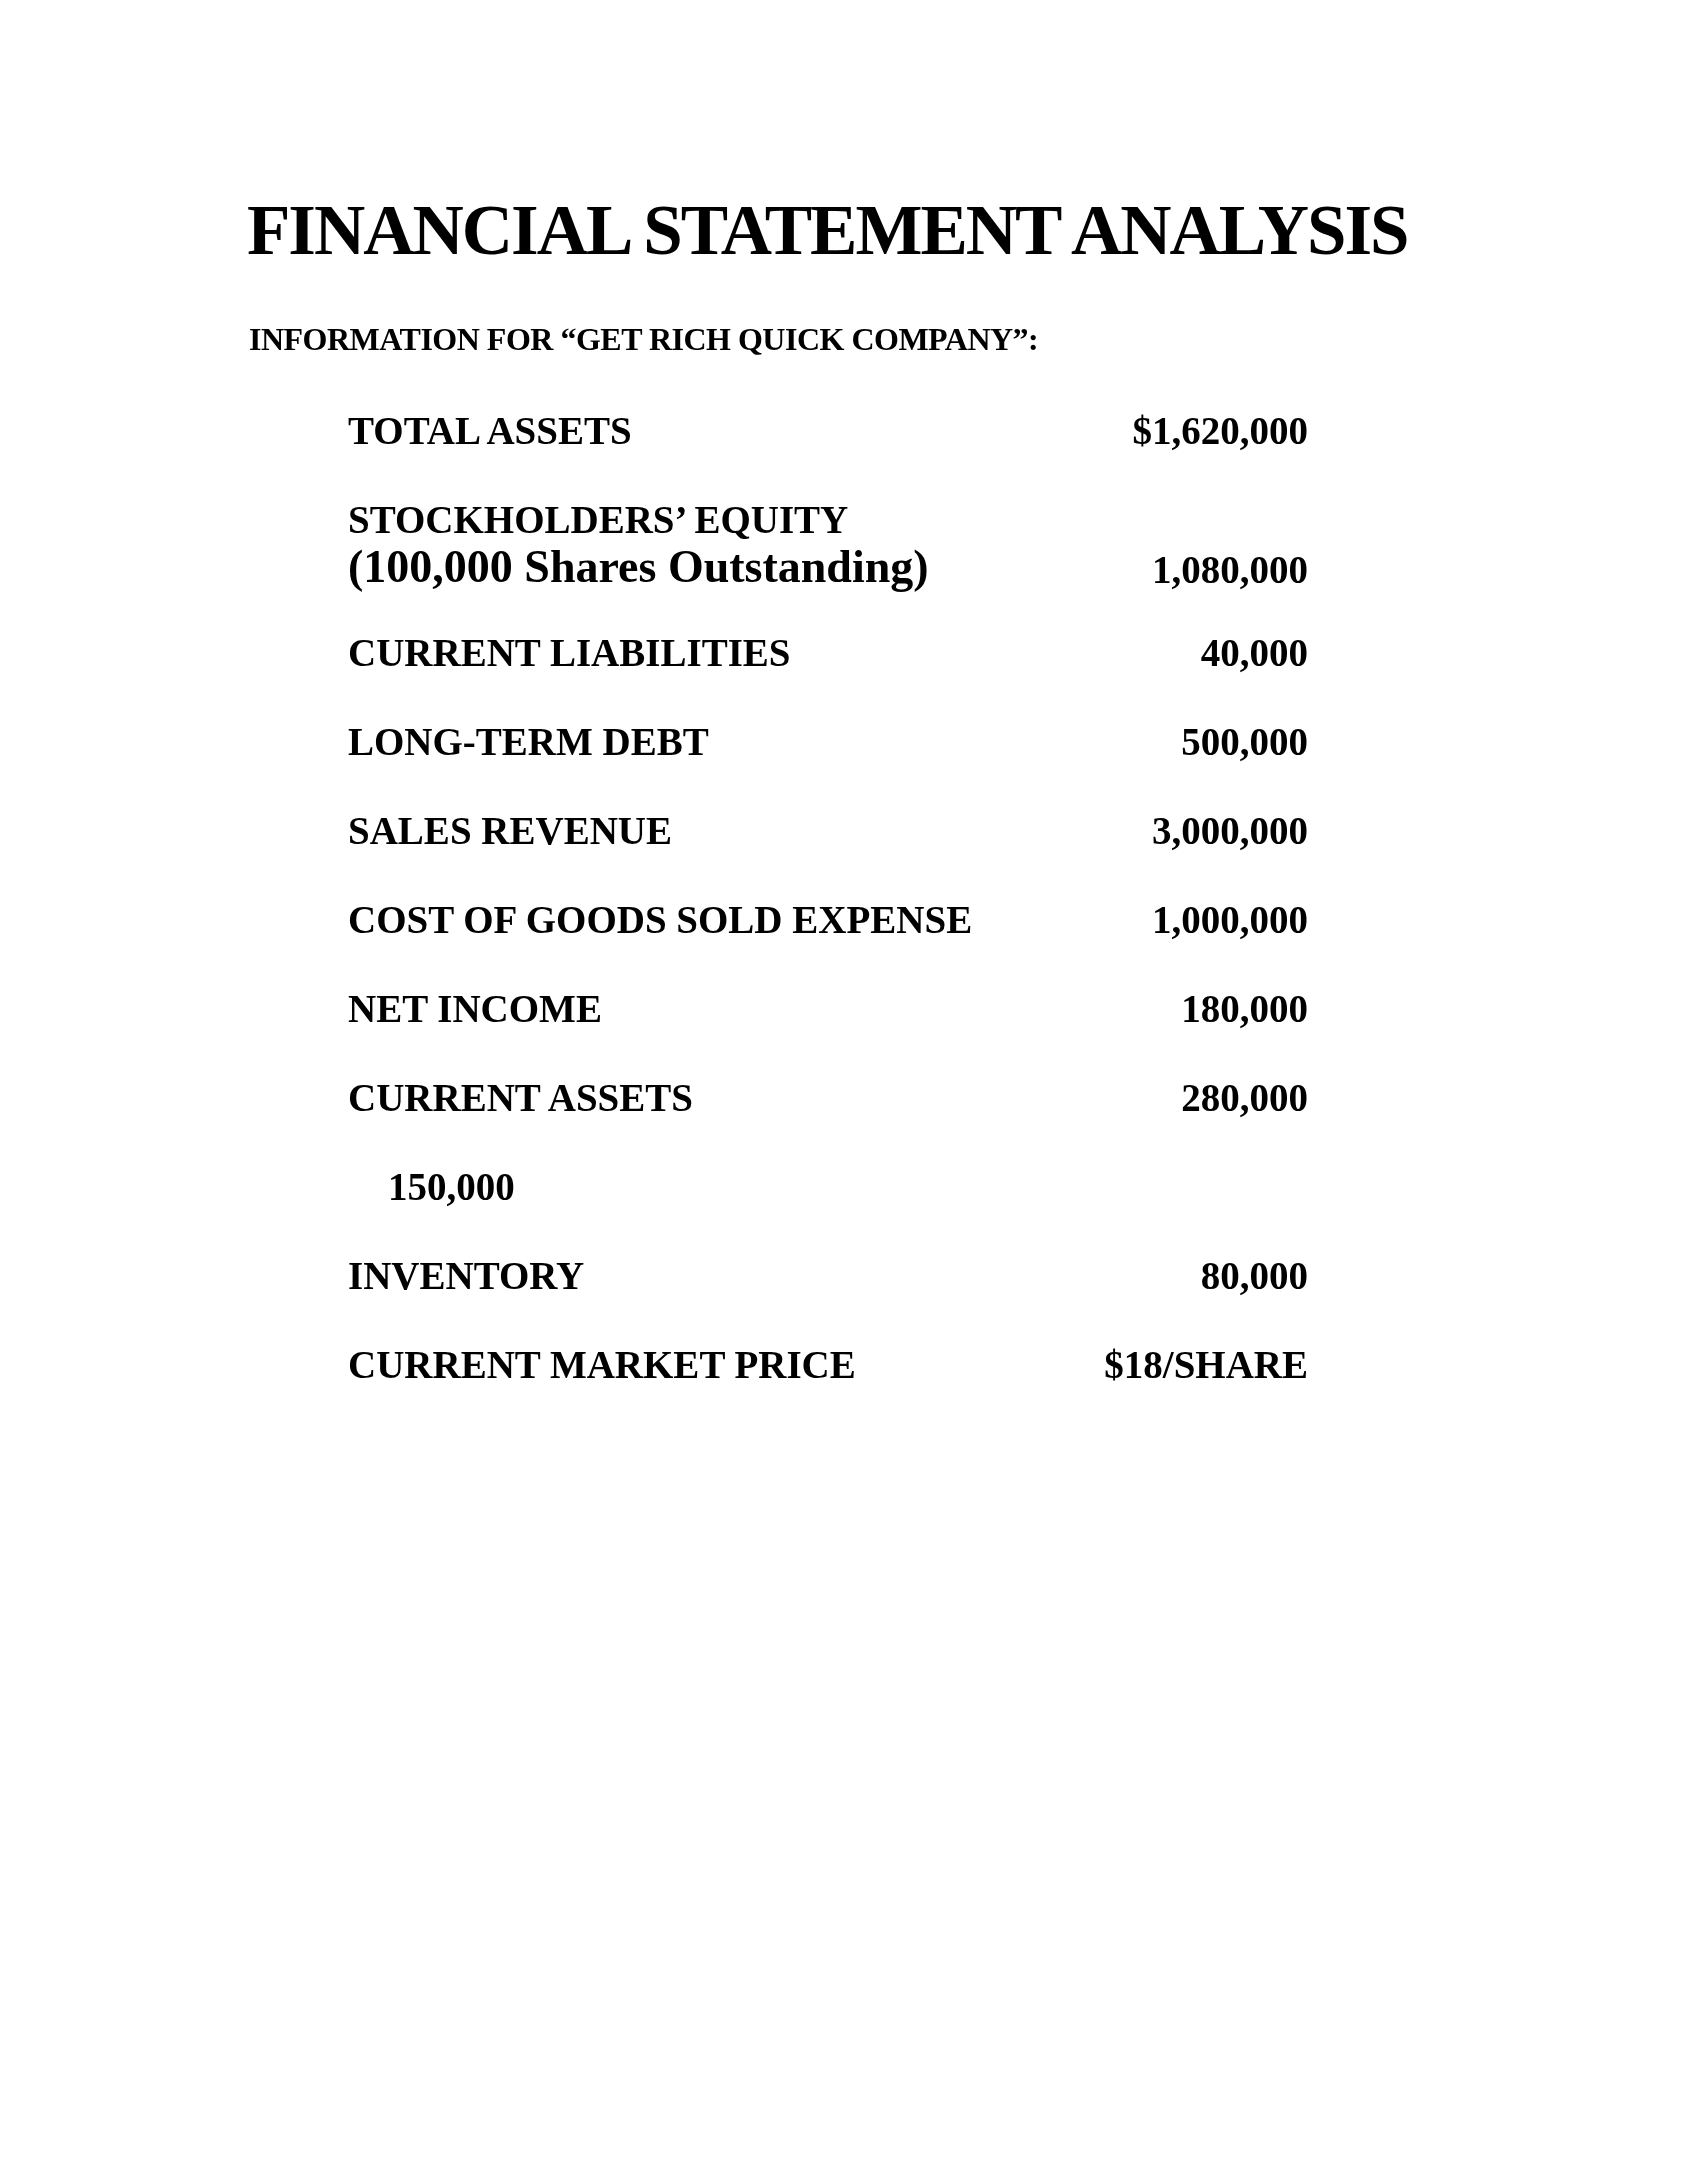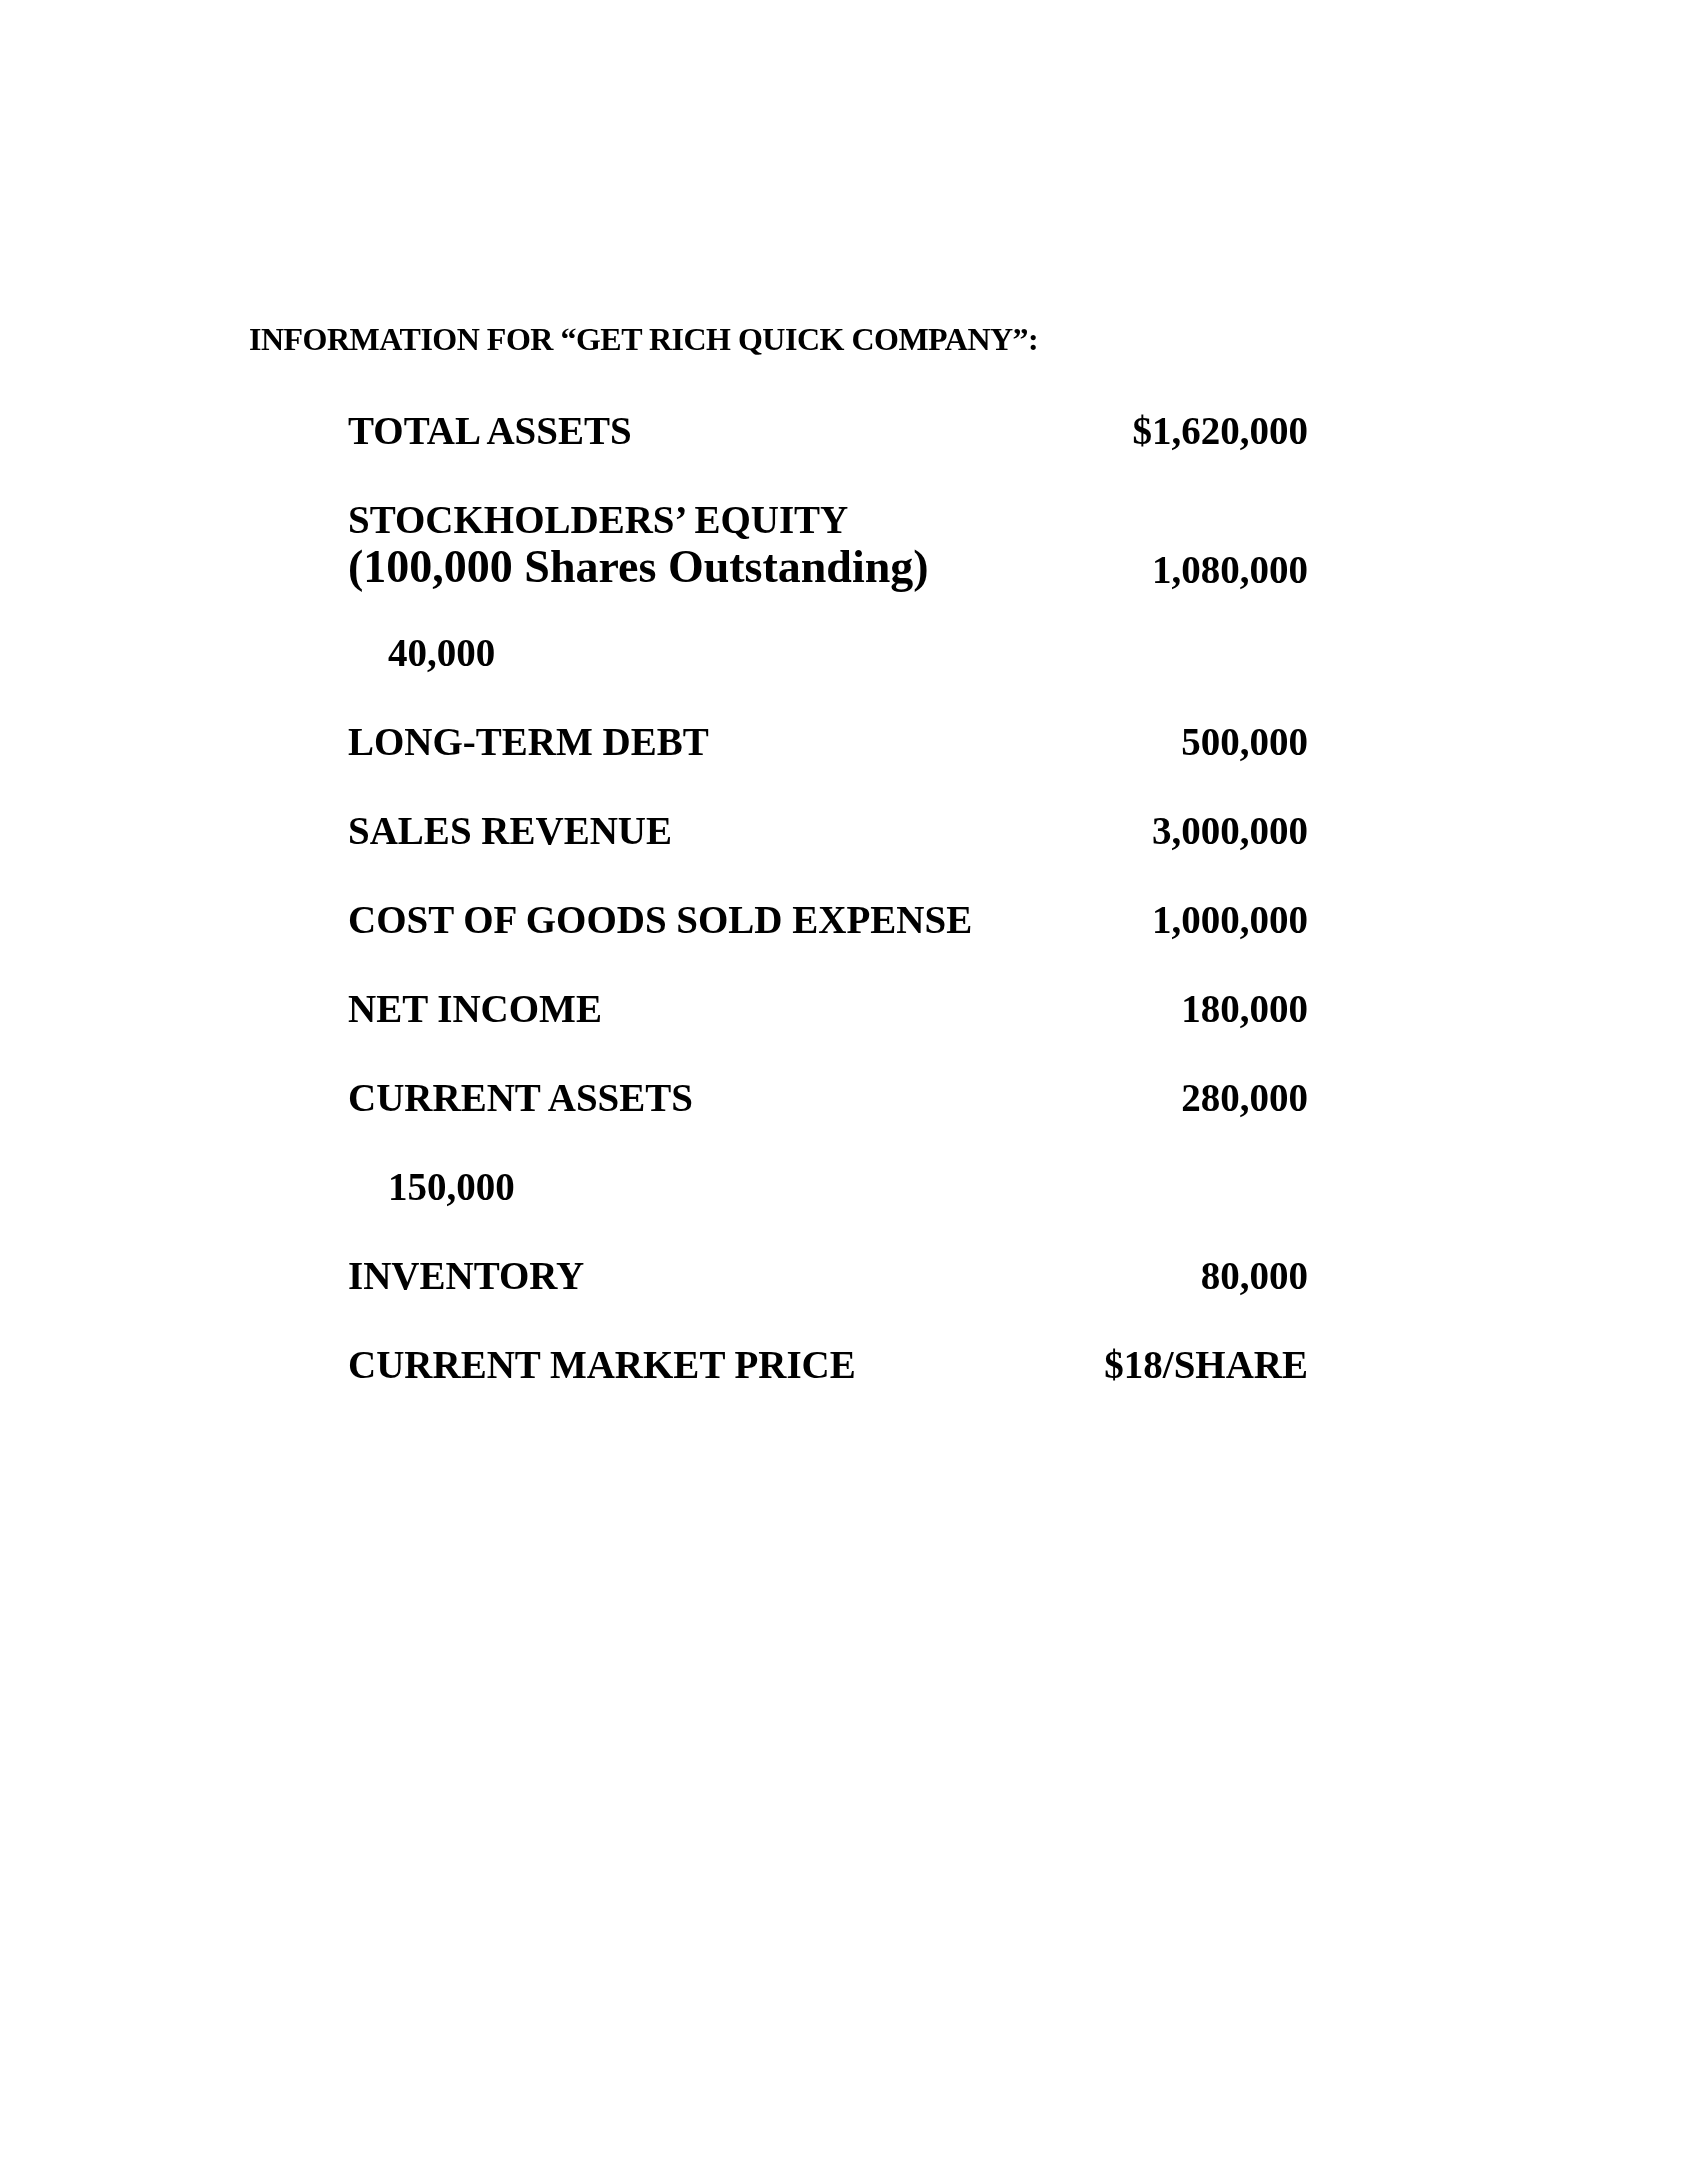"FINANCIAL STATEMENT ANALYSIS" div.doc-title { html: none -> <div>FINANCIAL STATEMENT ANALYSIS</div> }
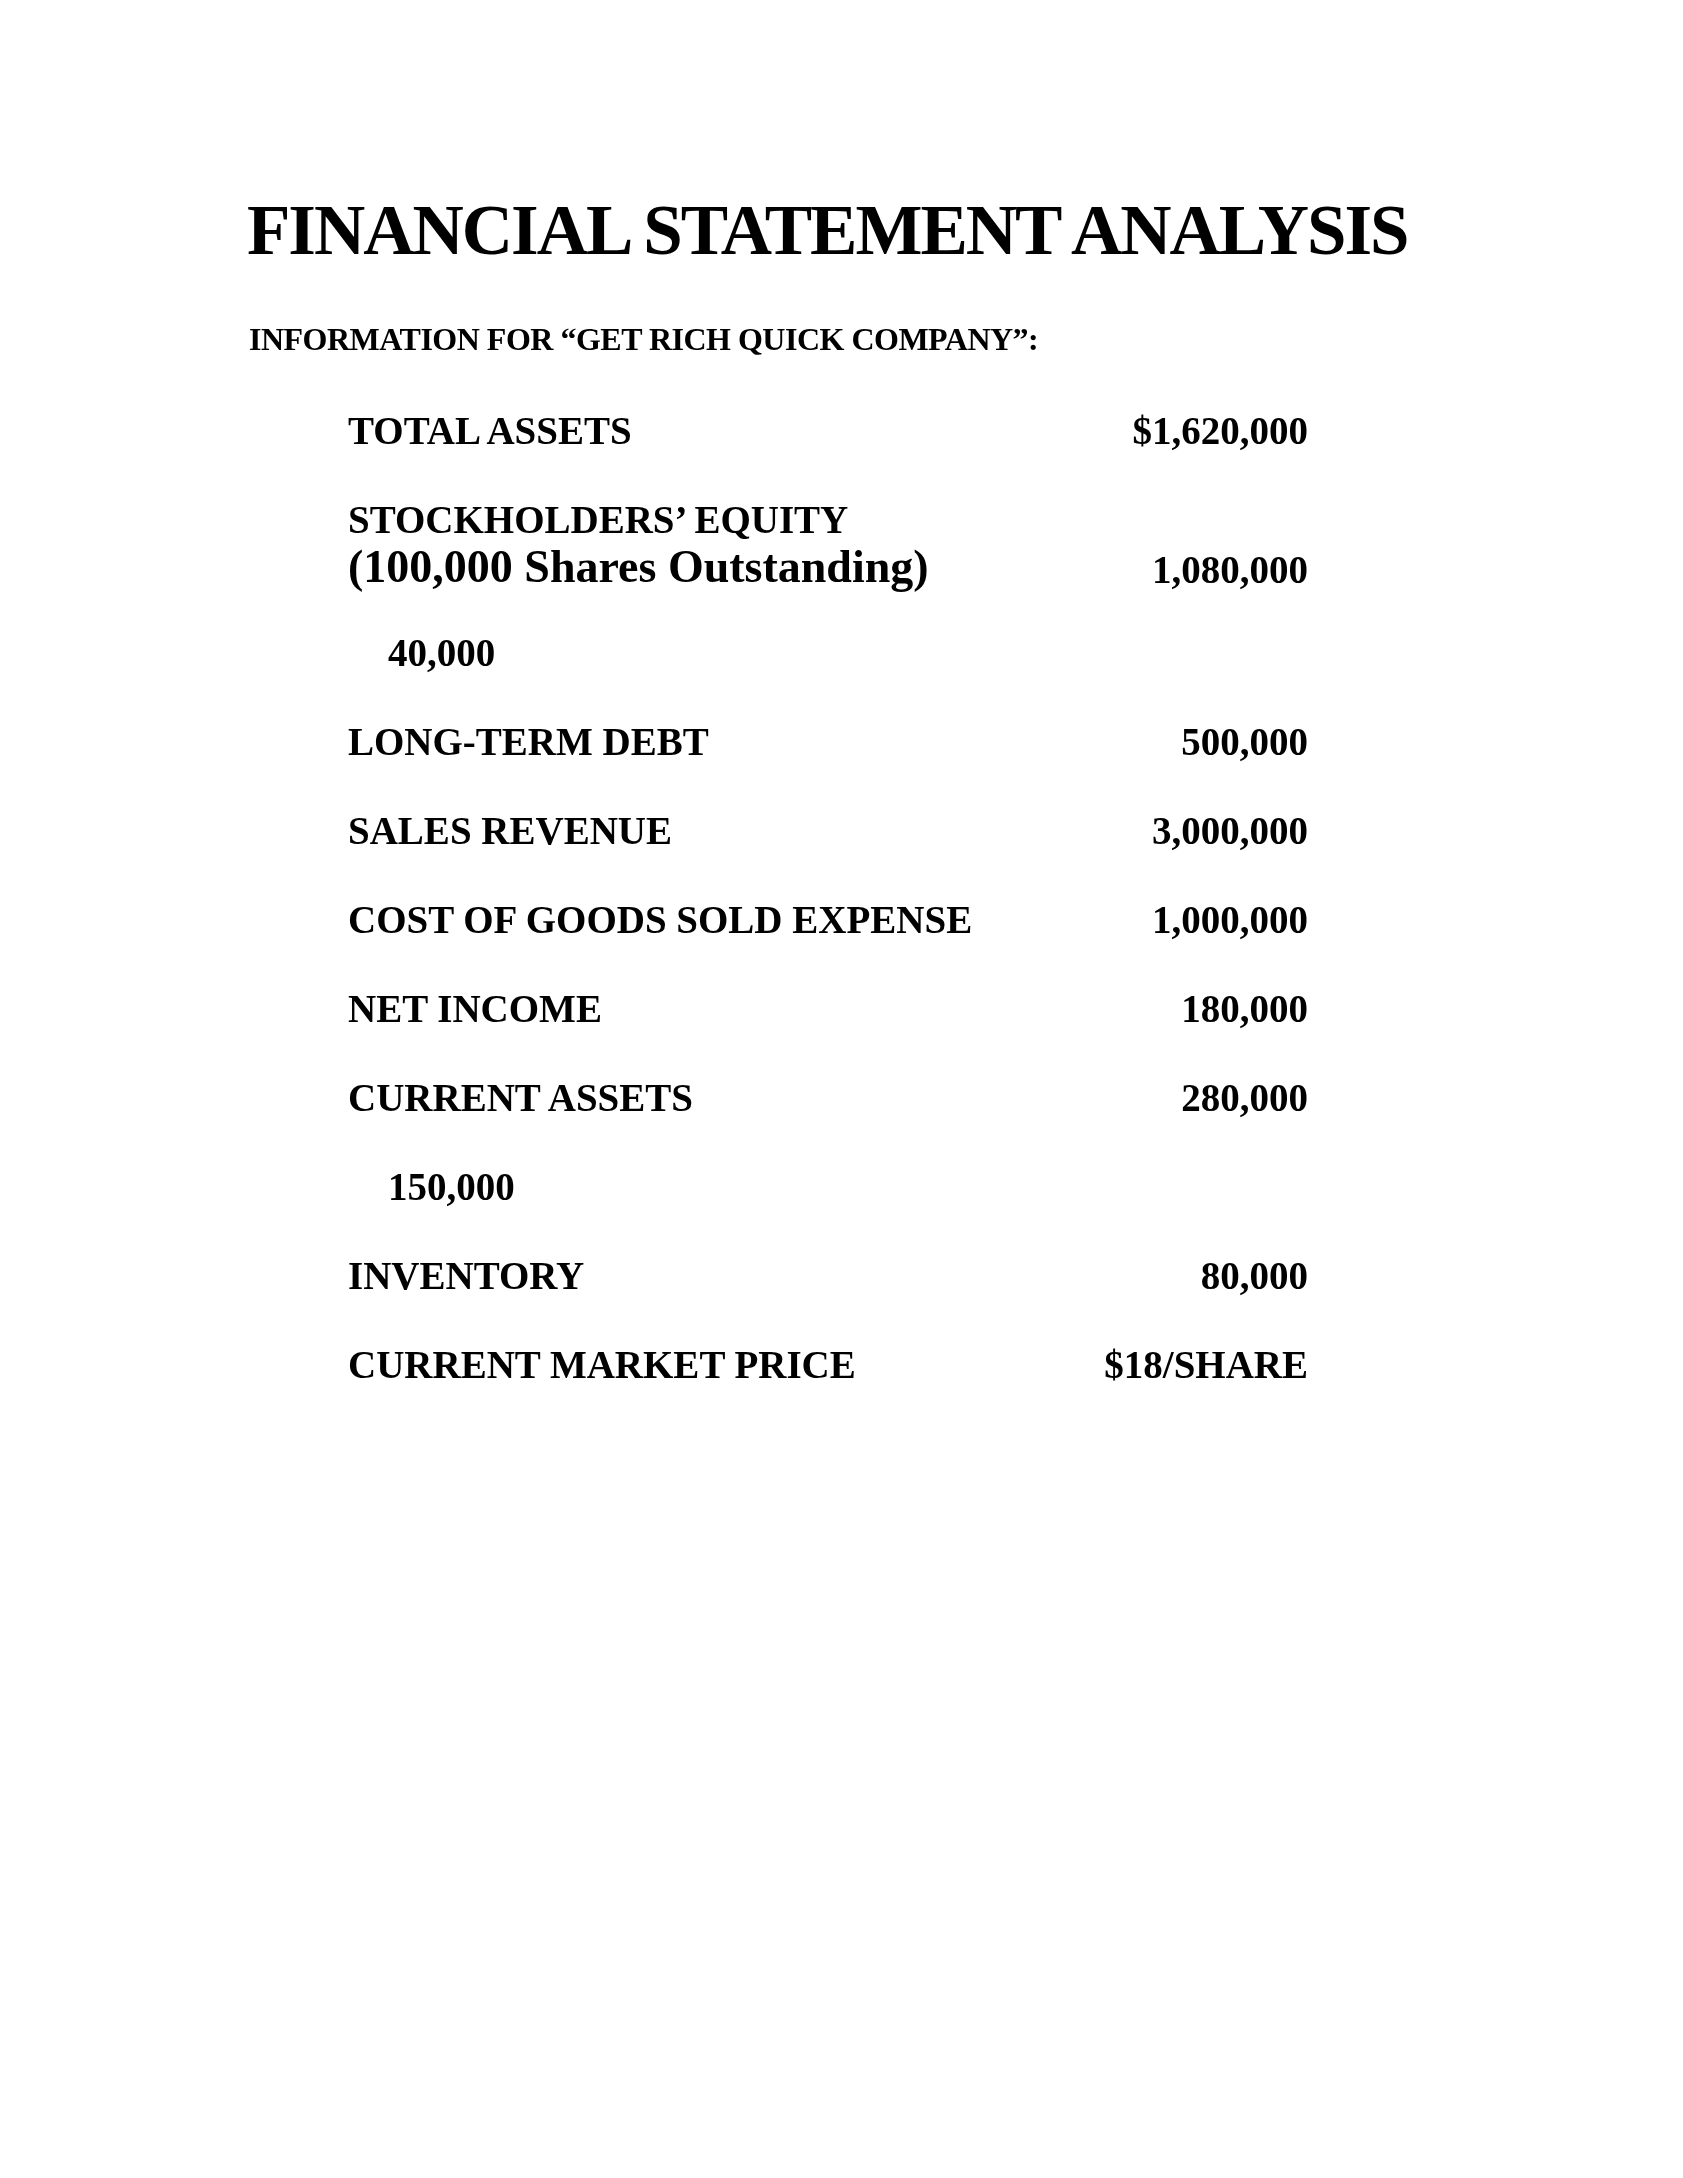"CURRENT LIABILITIES" span.row-label { html: none -> <span> <span>CURRENT LIABILITIES</span> </span> }
